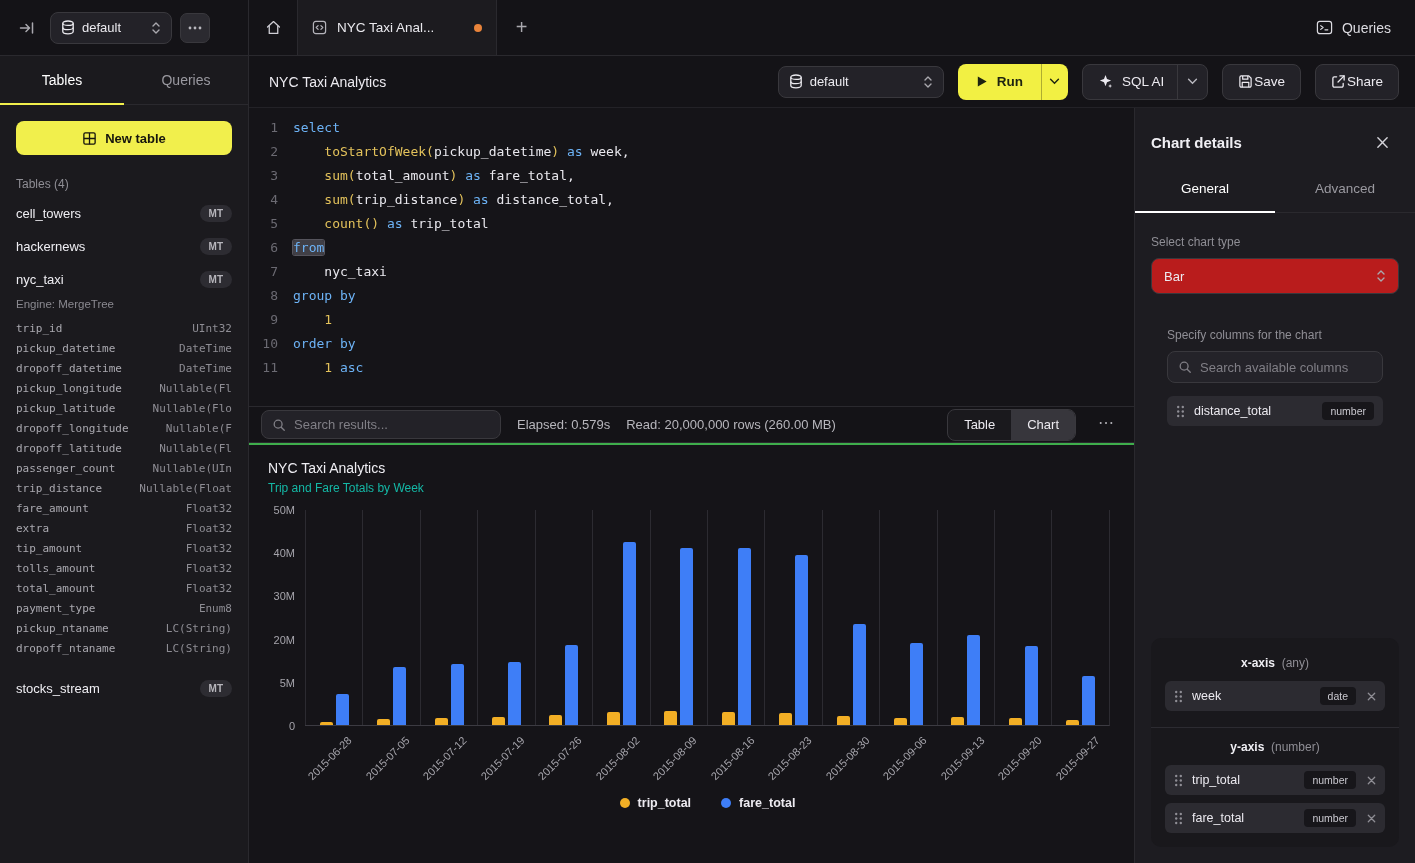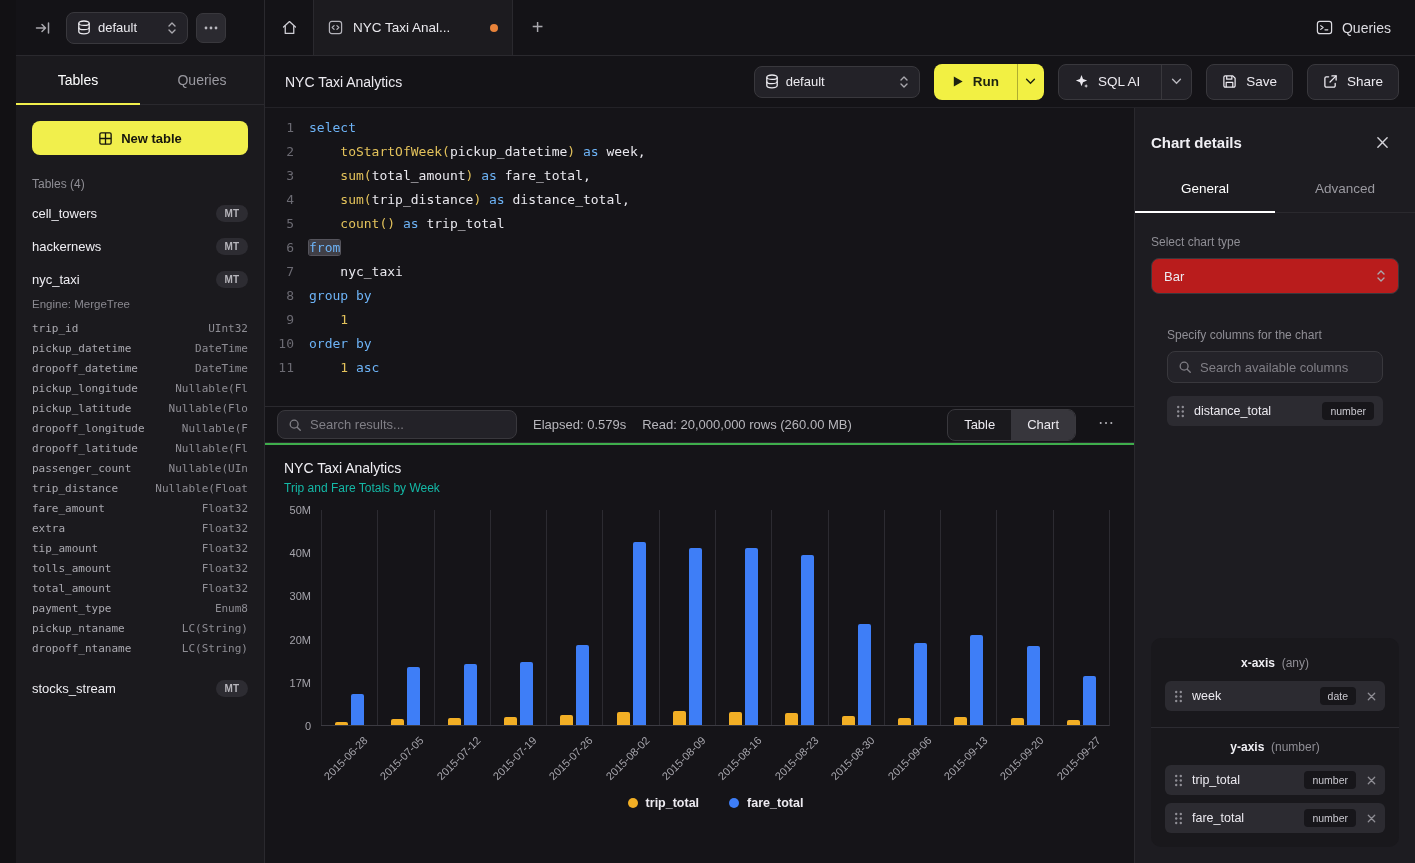"default" .app { margin-left: 16px -> none }
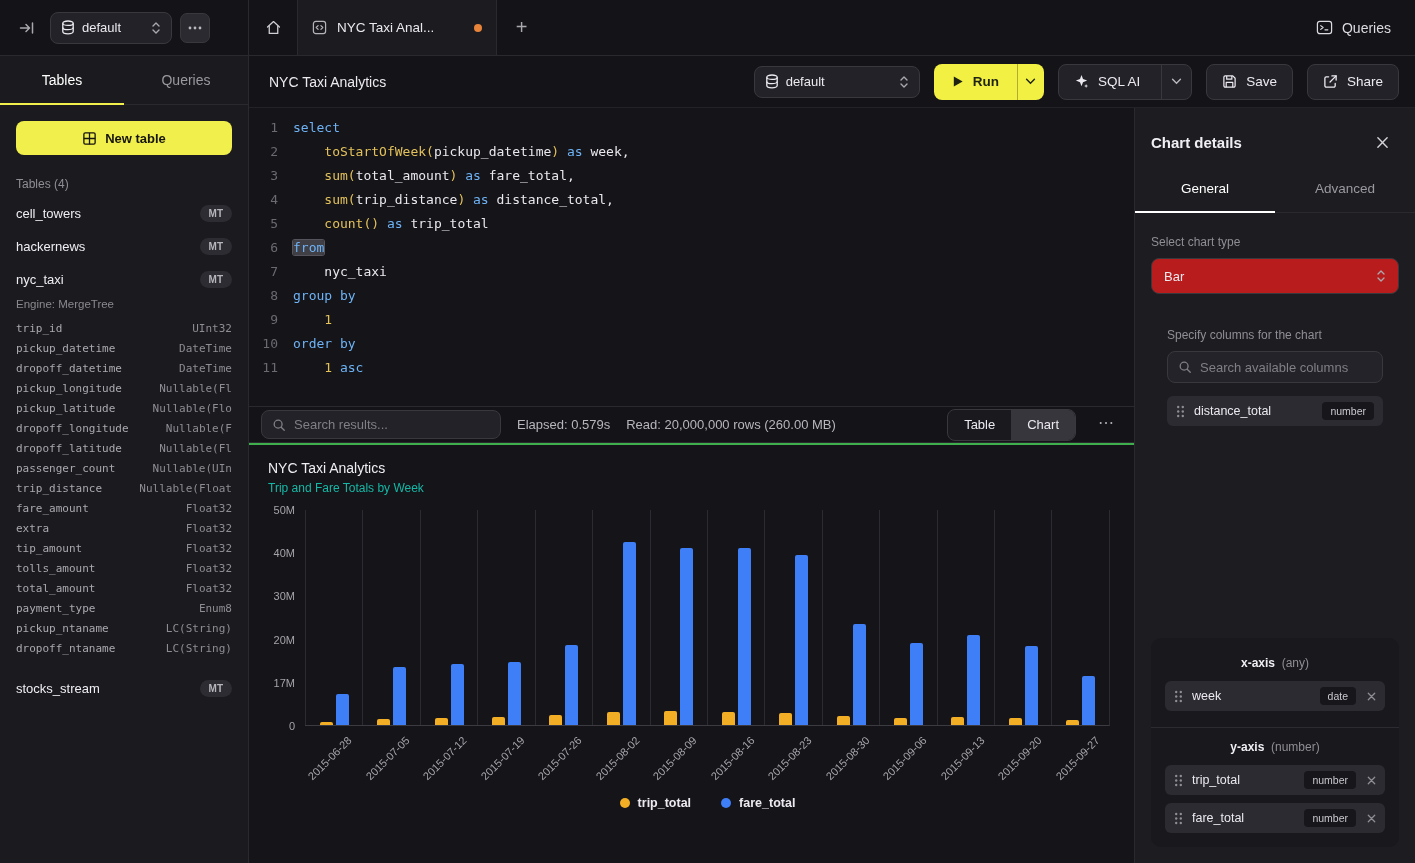"SQL AI" .ghost-btn { gap: 9px -> 1px }
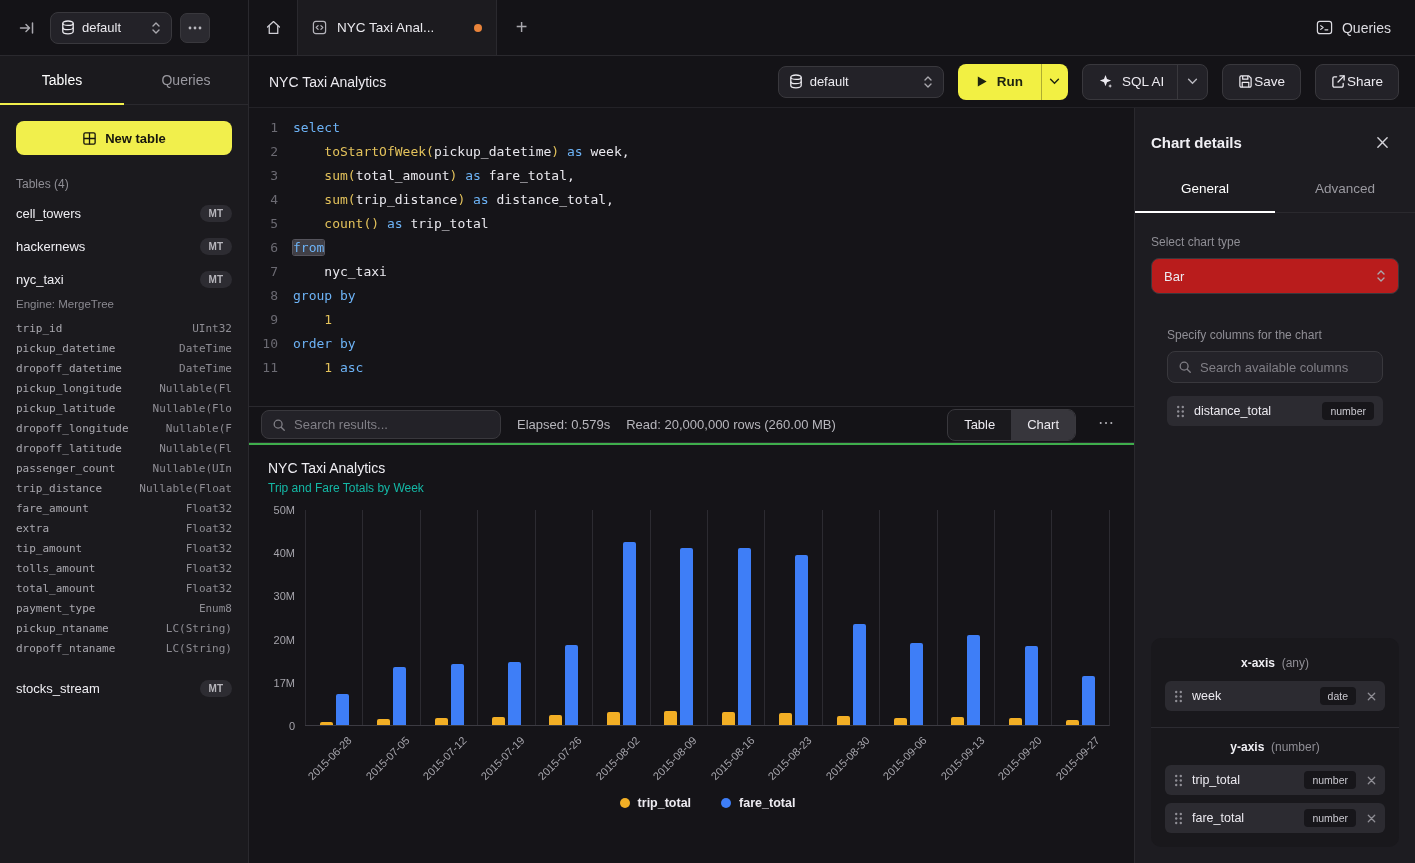"17M" span { text: 17M -> 5M }
